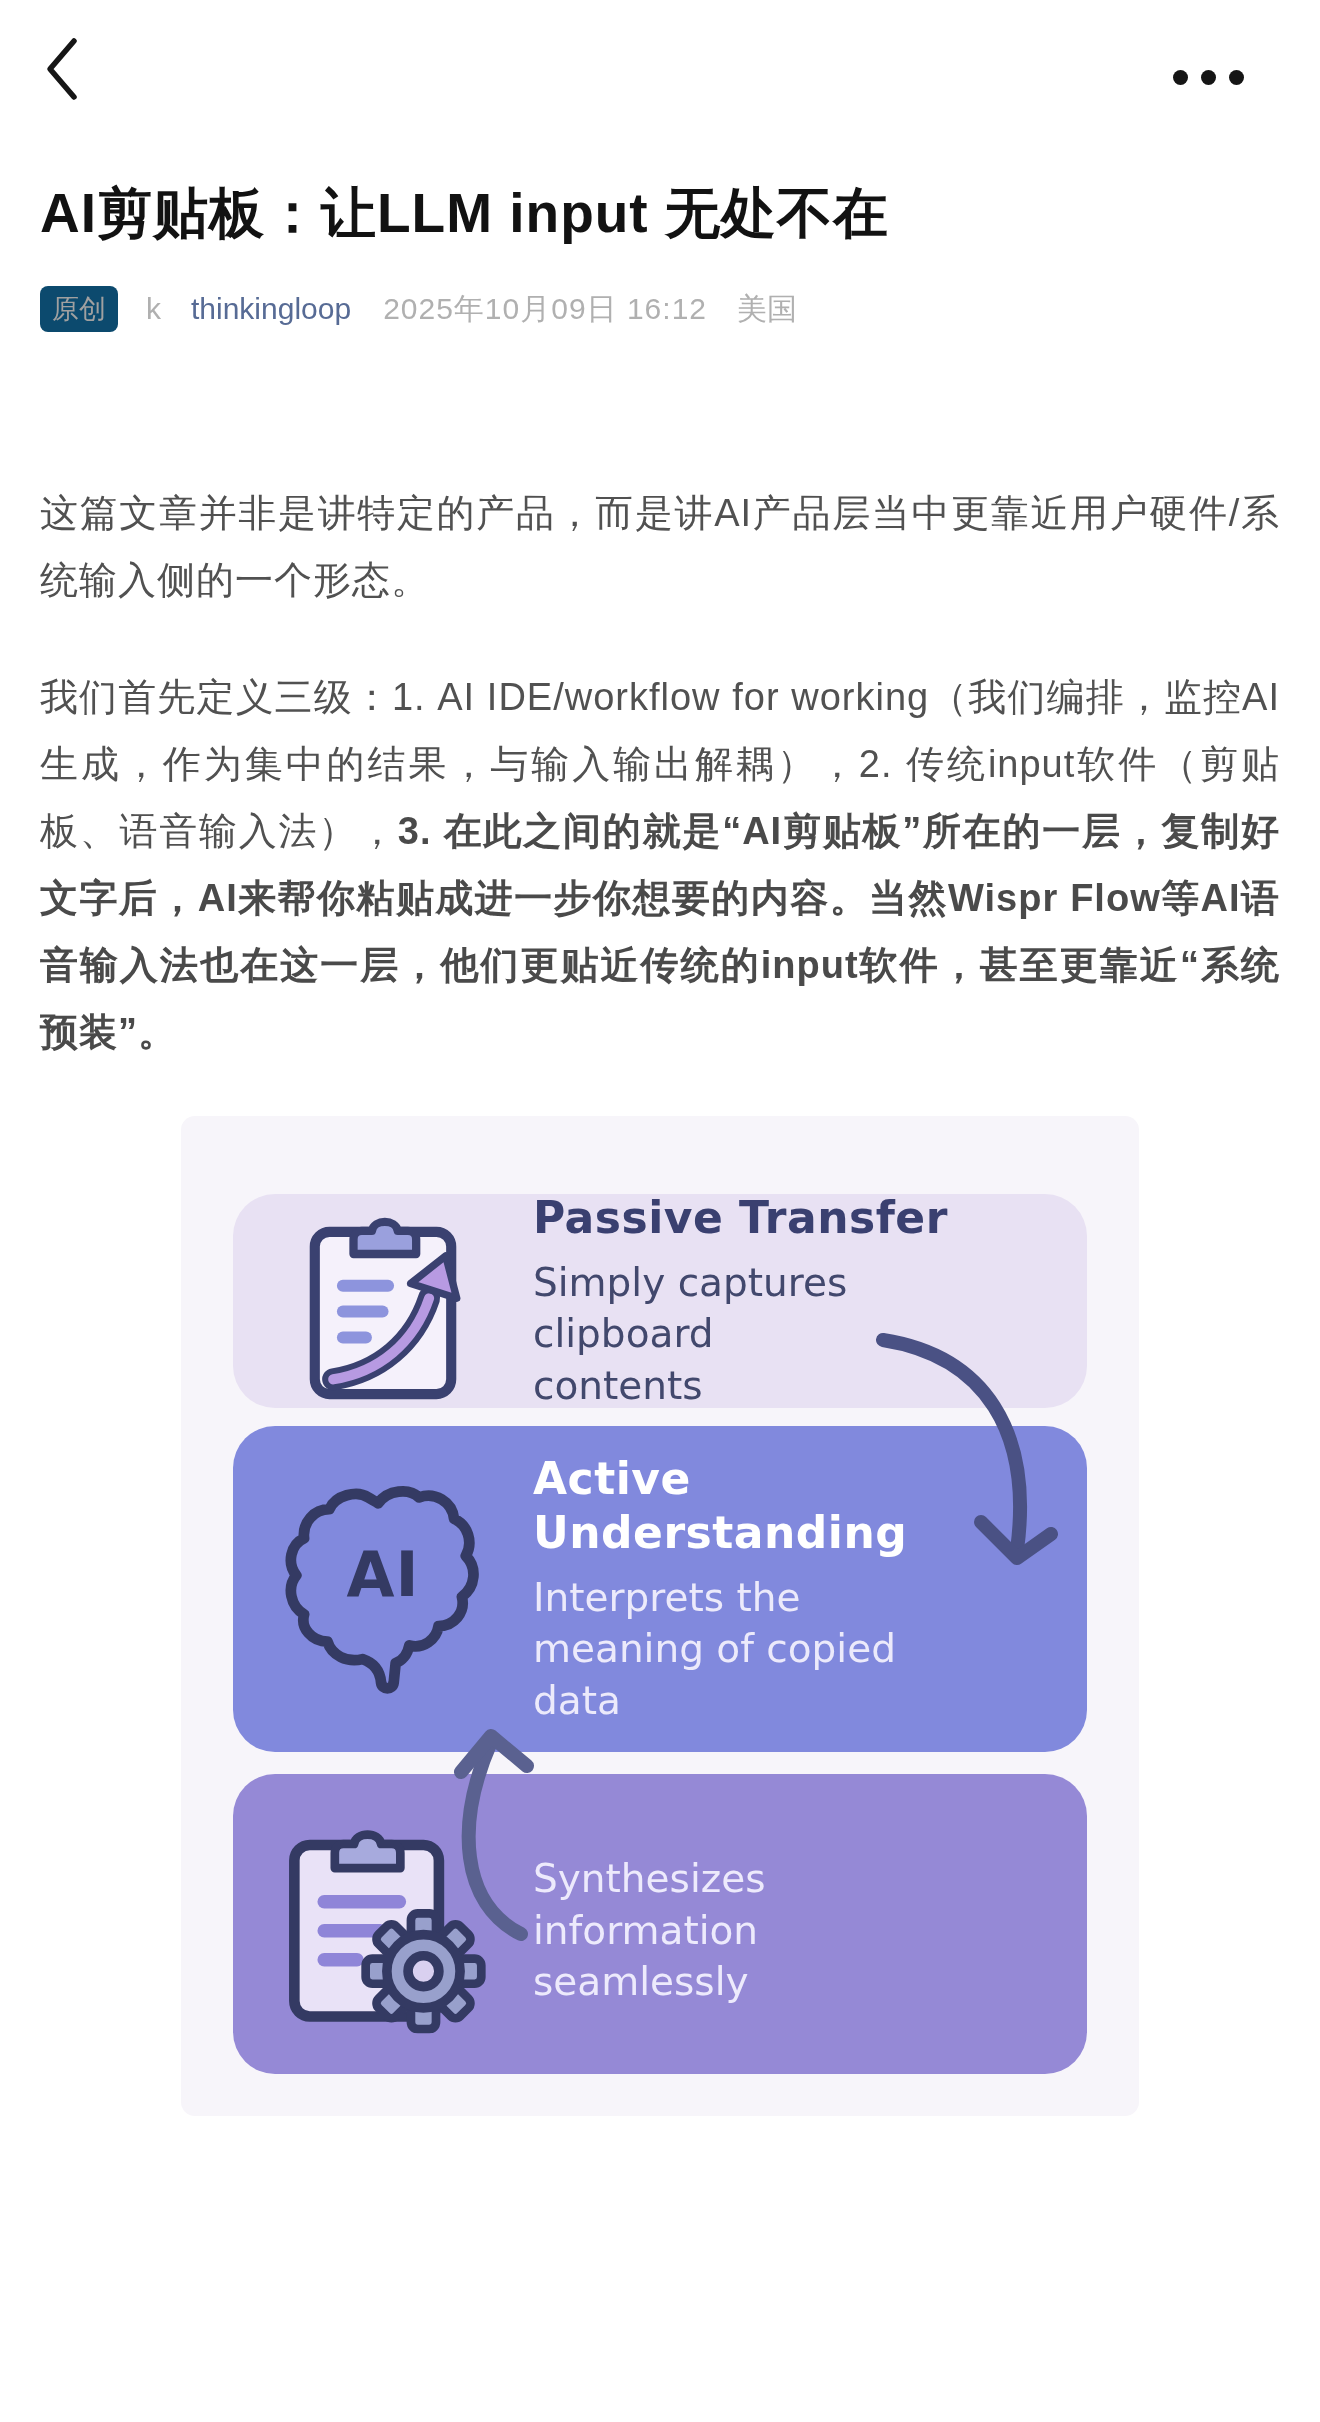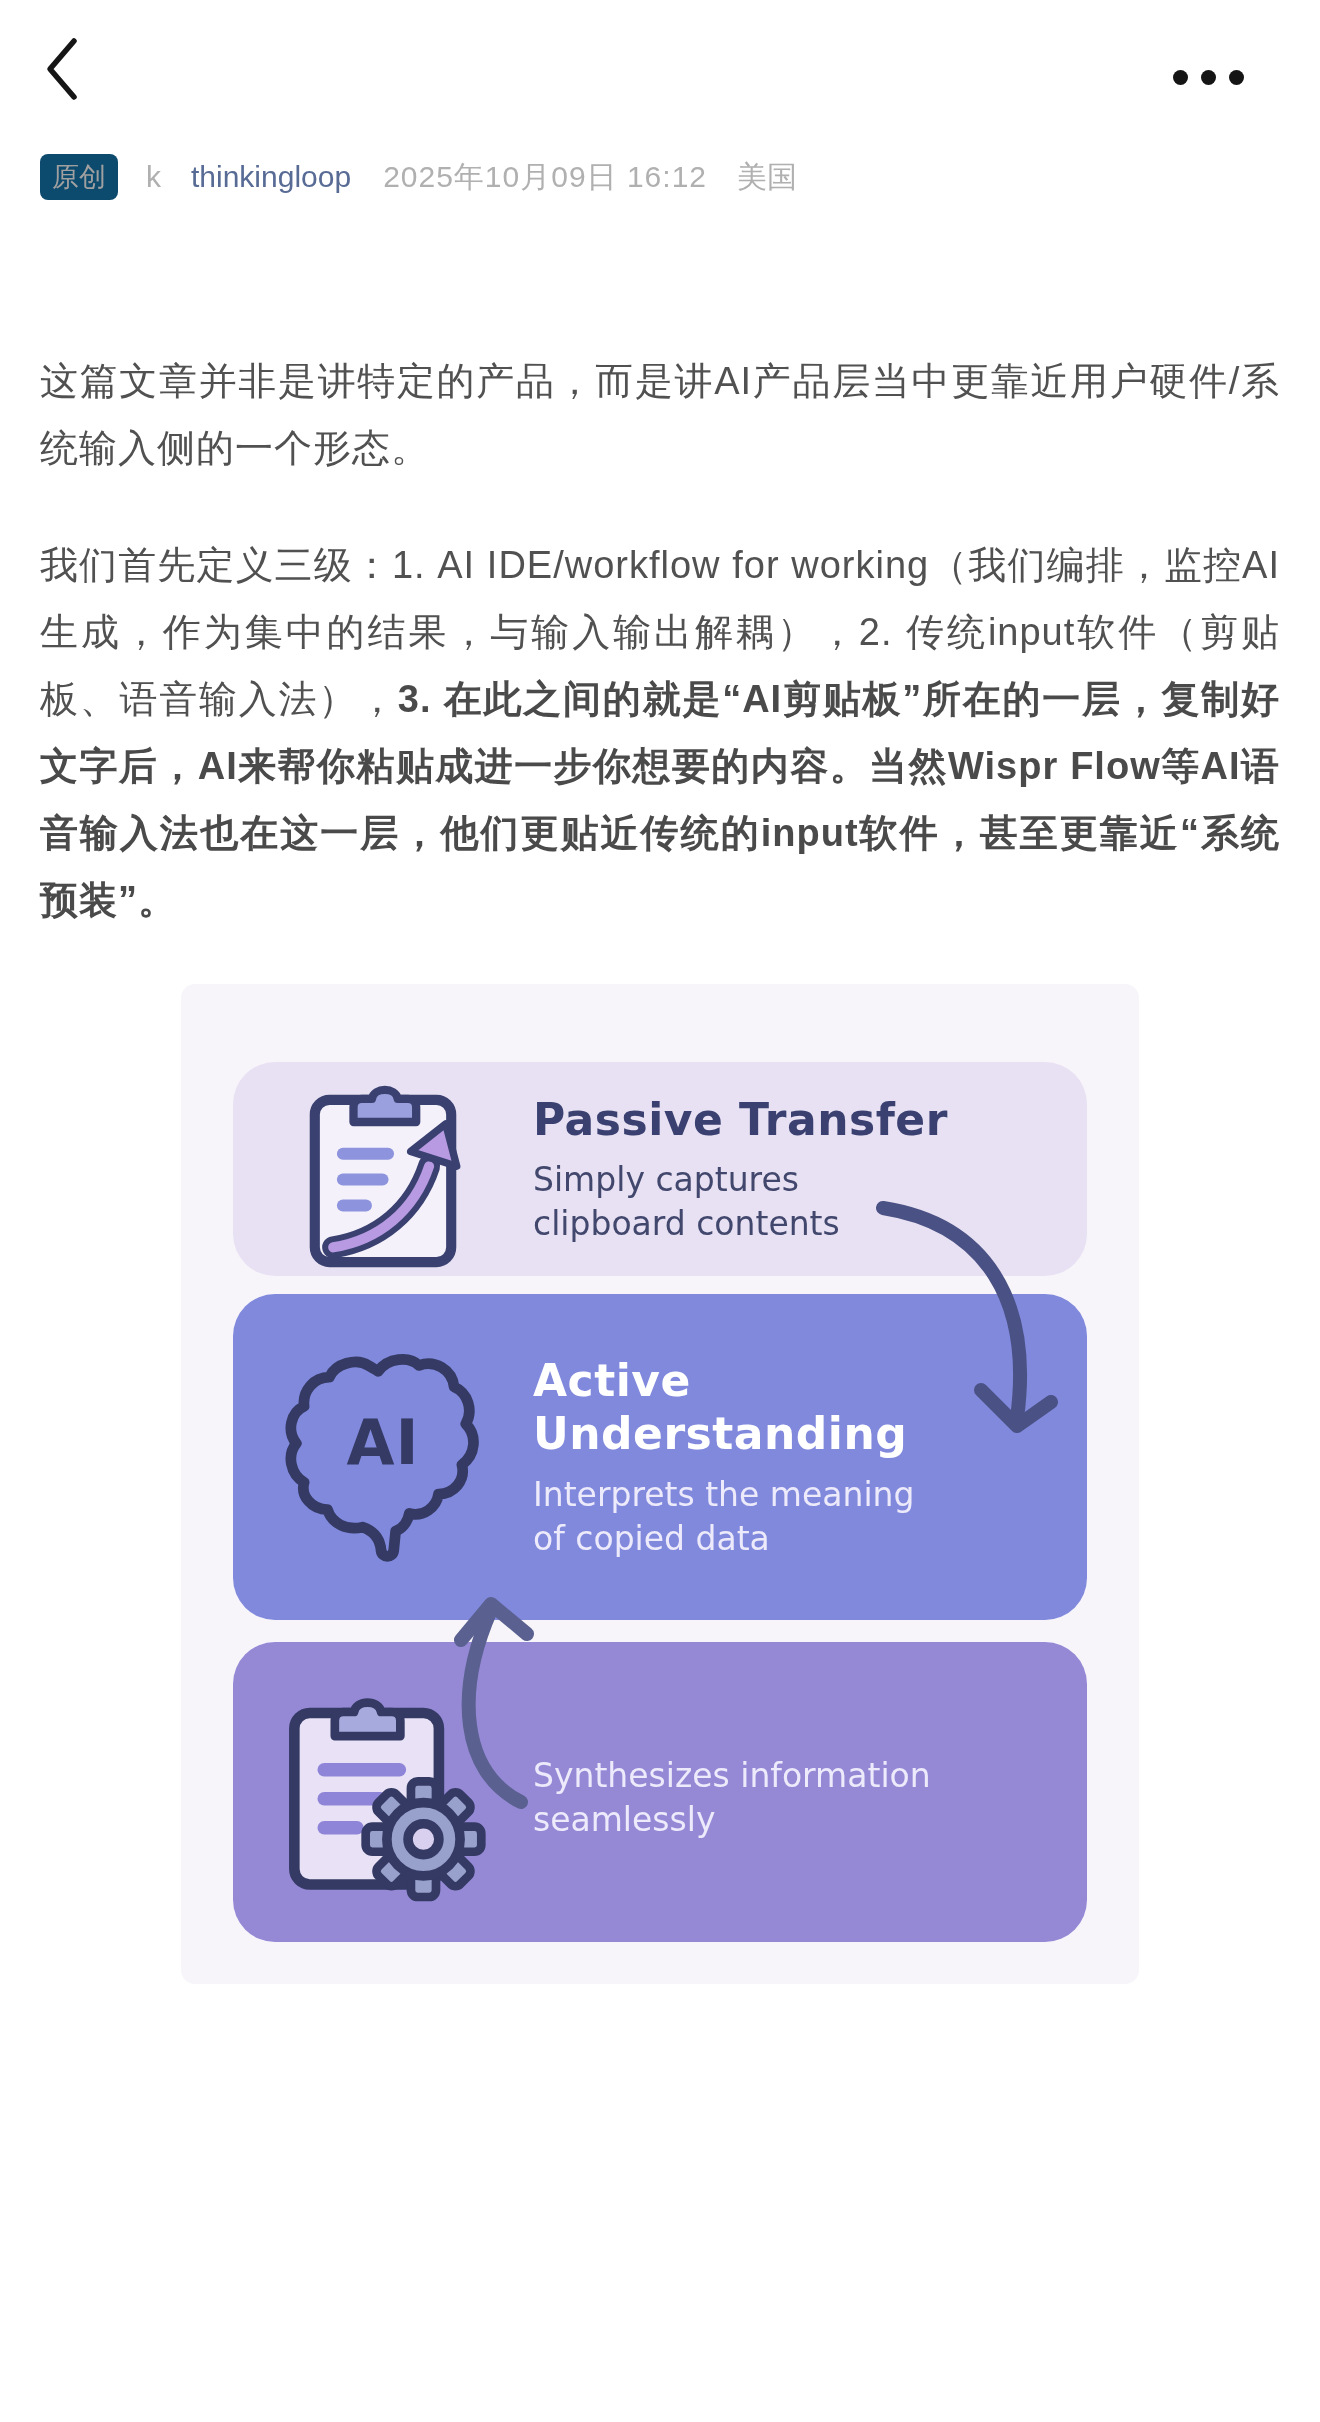"AI剪贴板：让LLM input 无处不在" h1.title { html: none -> <h1>AI剪贴板：让LLM input 无处不在</h1> }
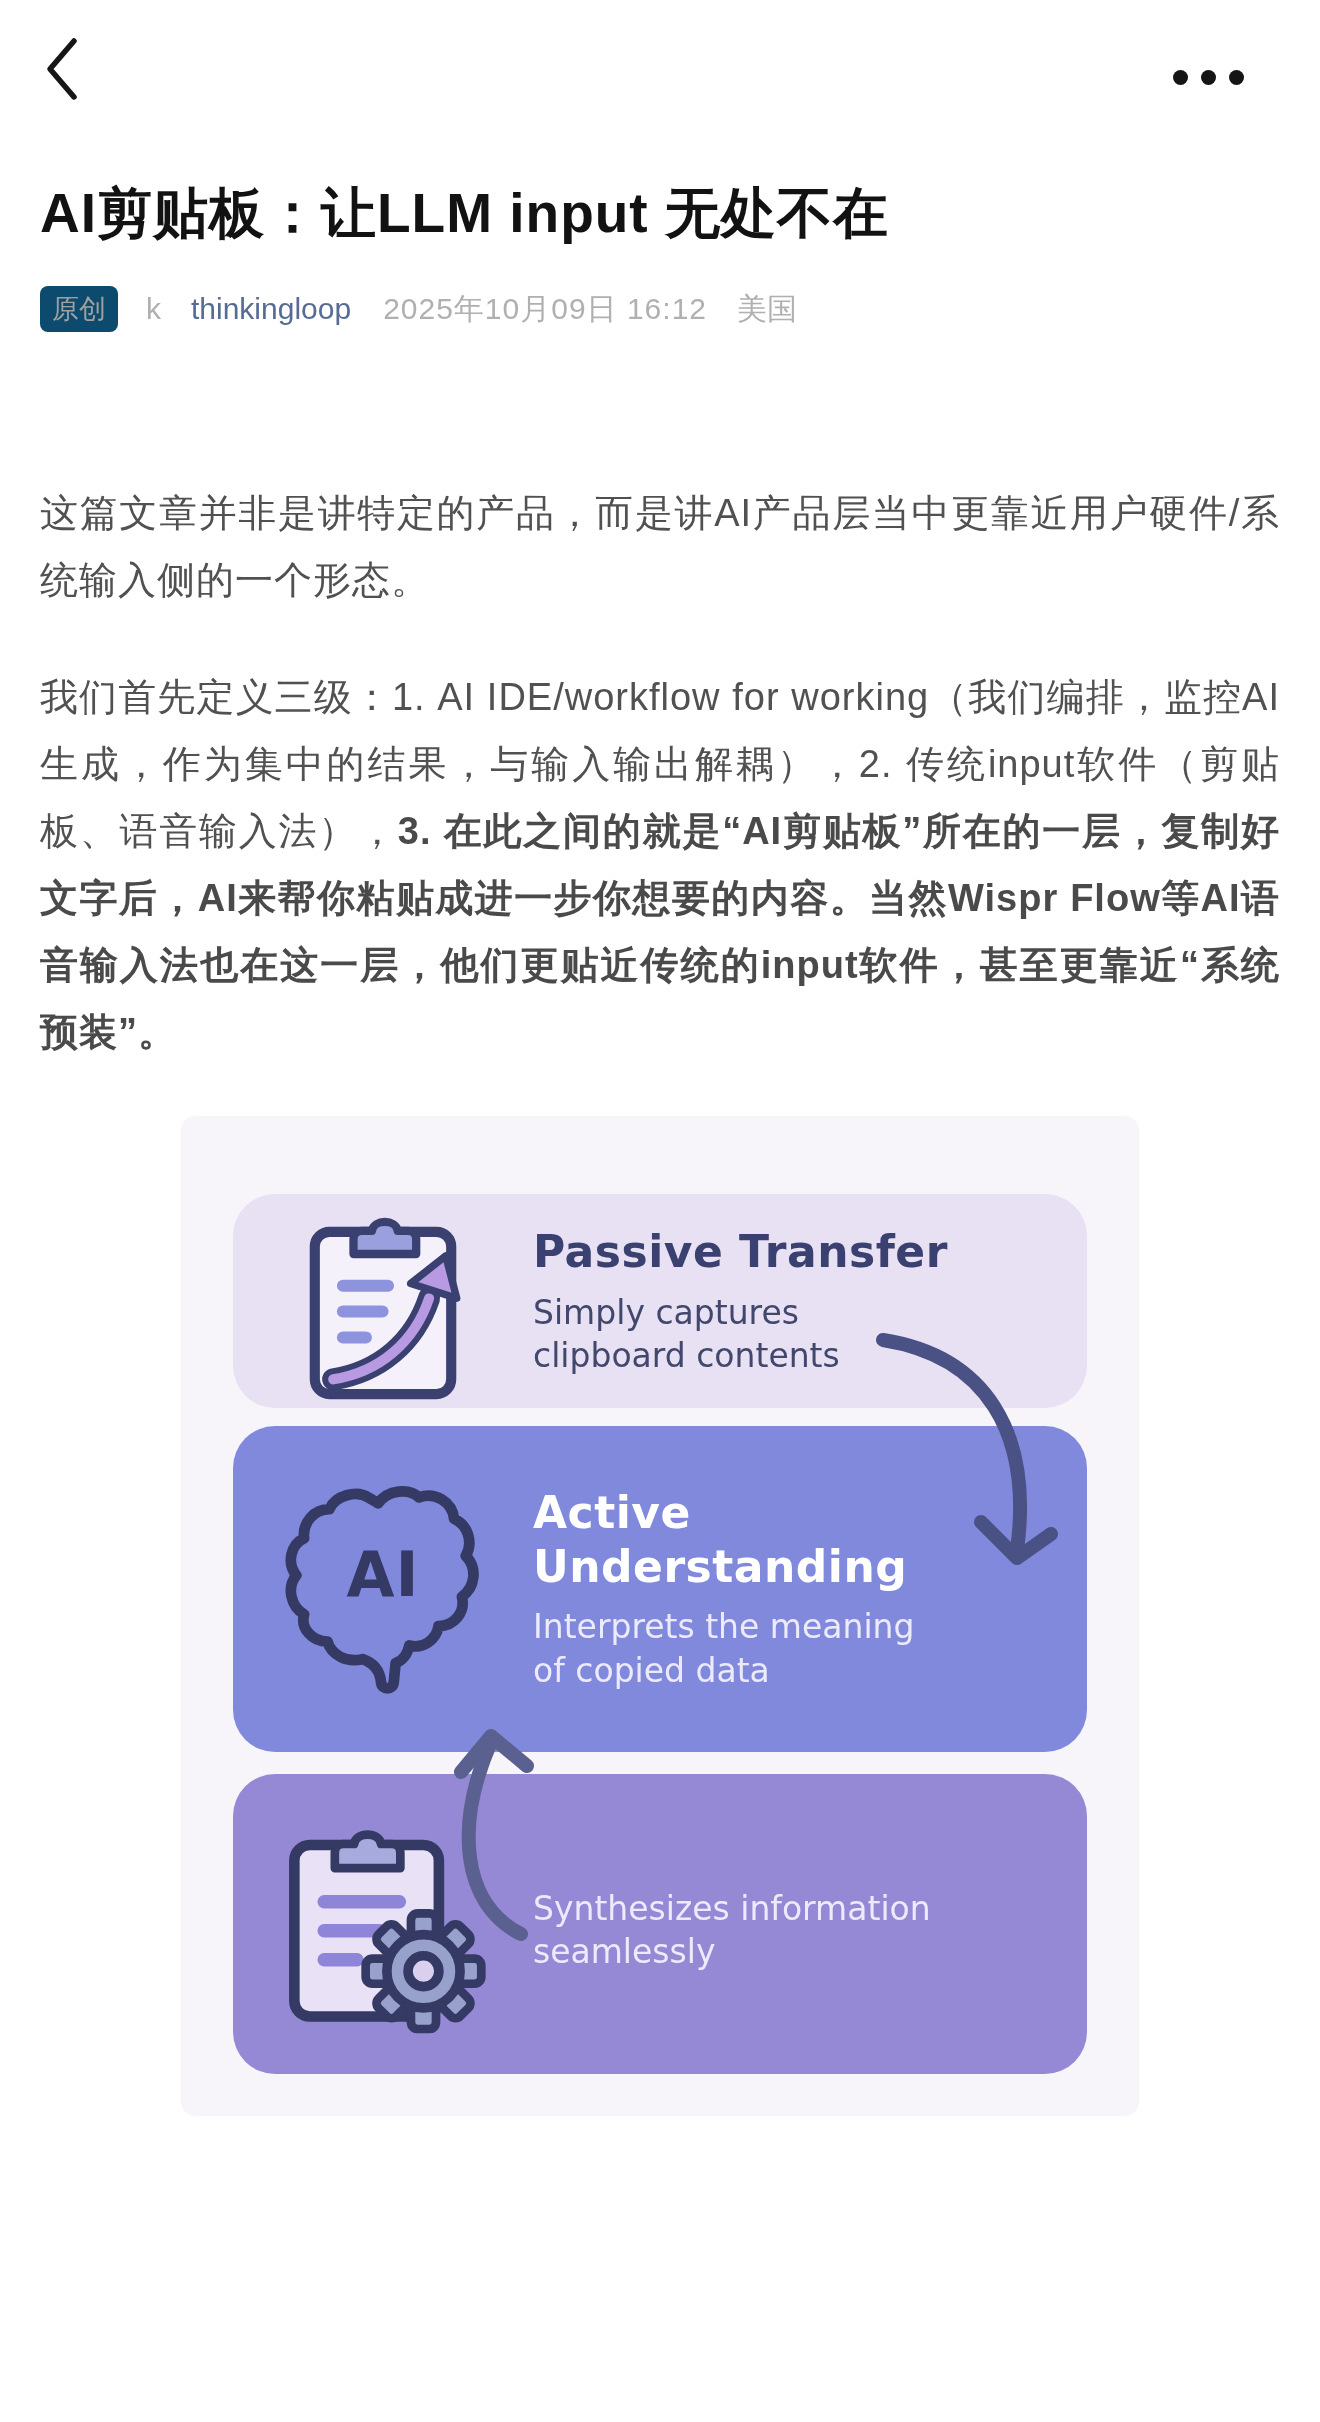"Simply captures clipboard contents" .card-sub { font-size: 33px -> 39px }
